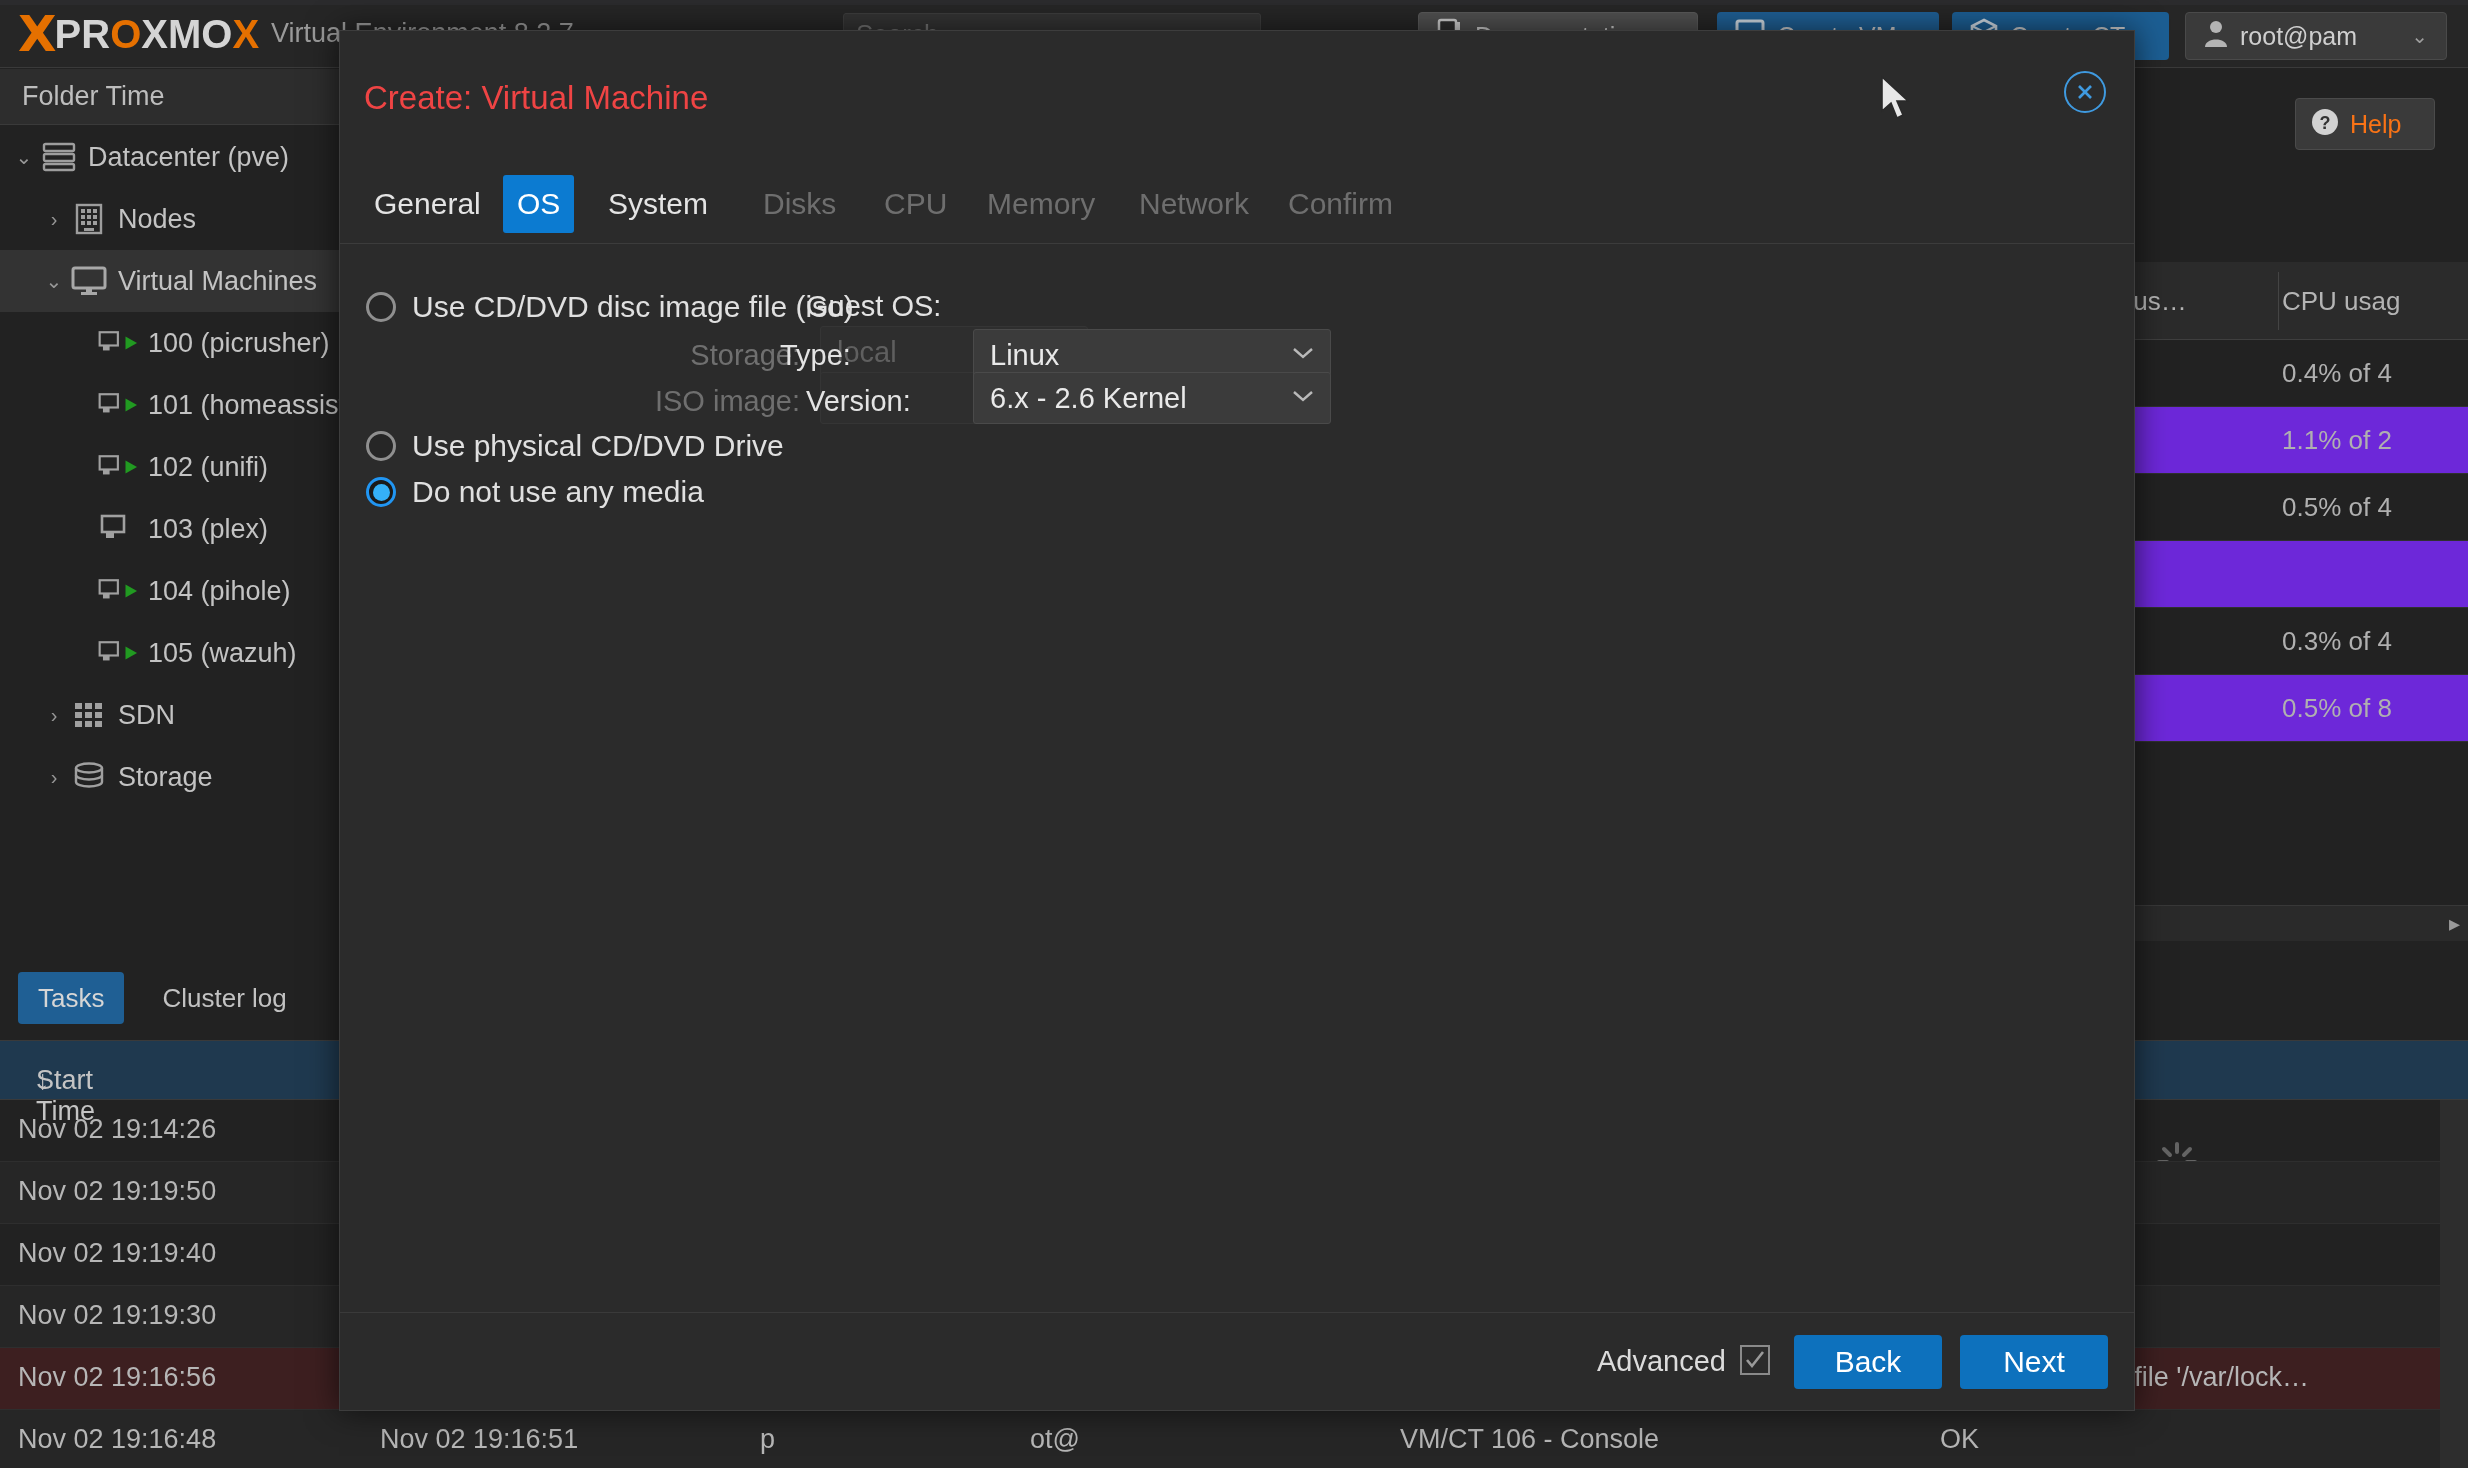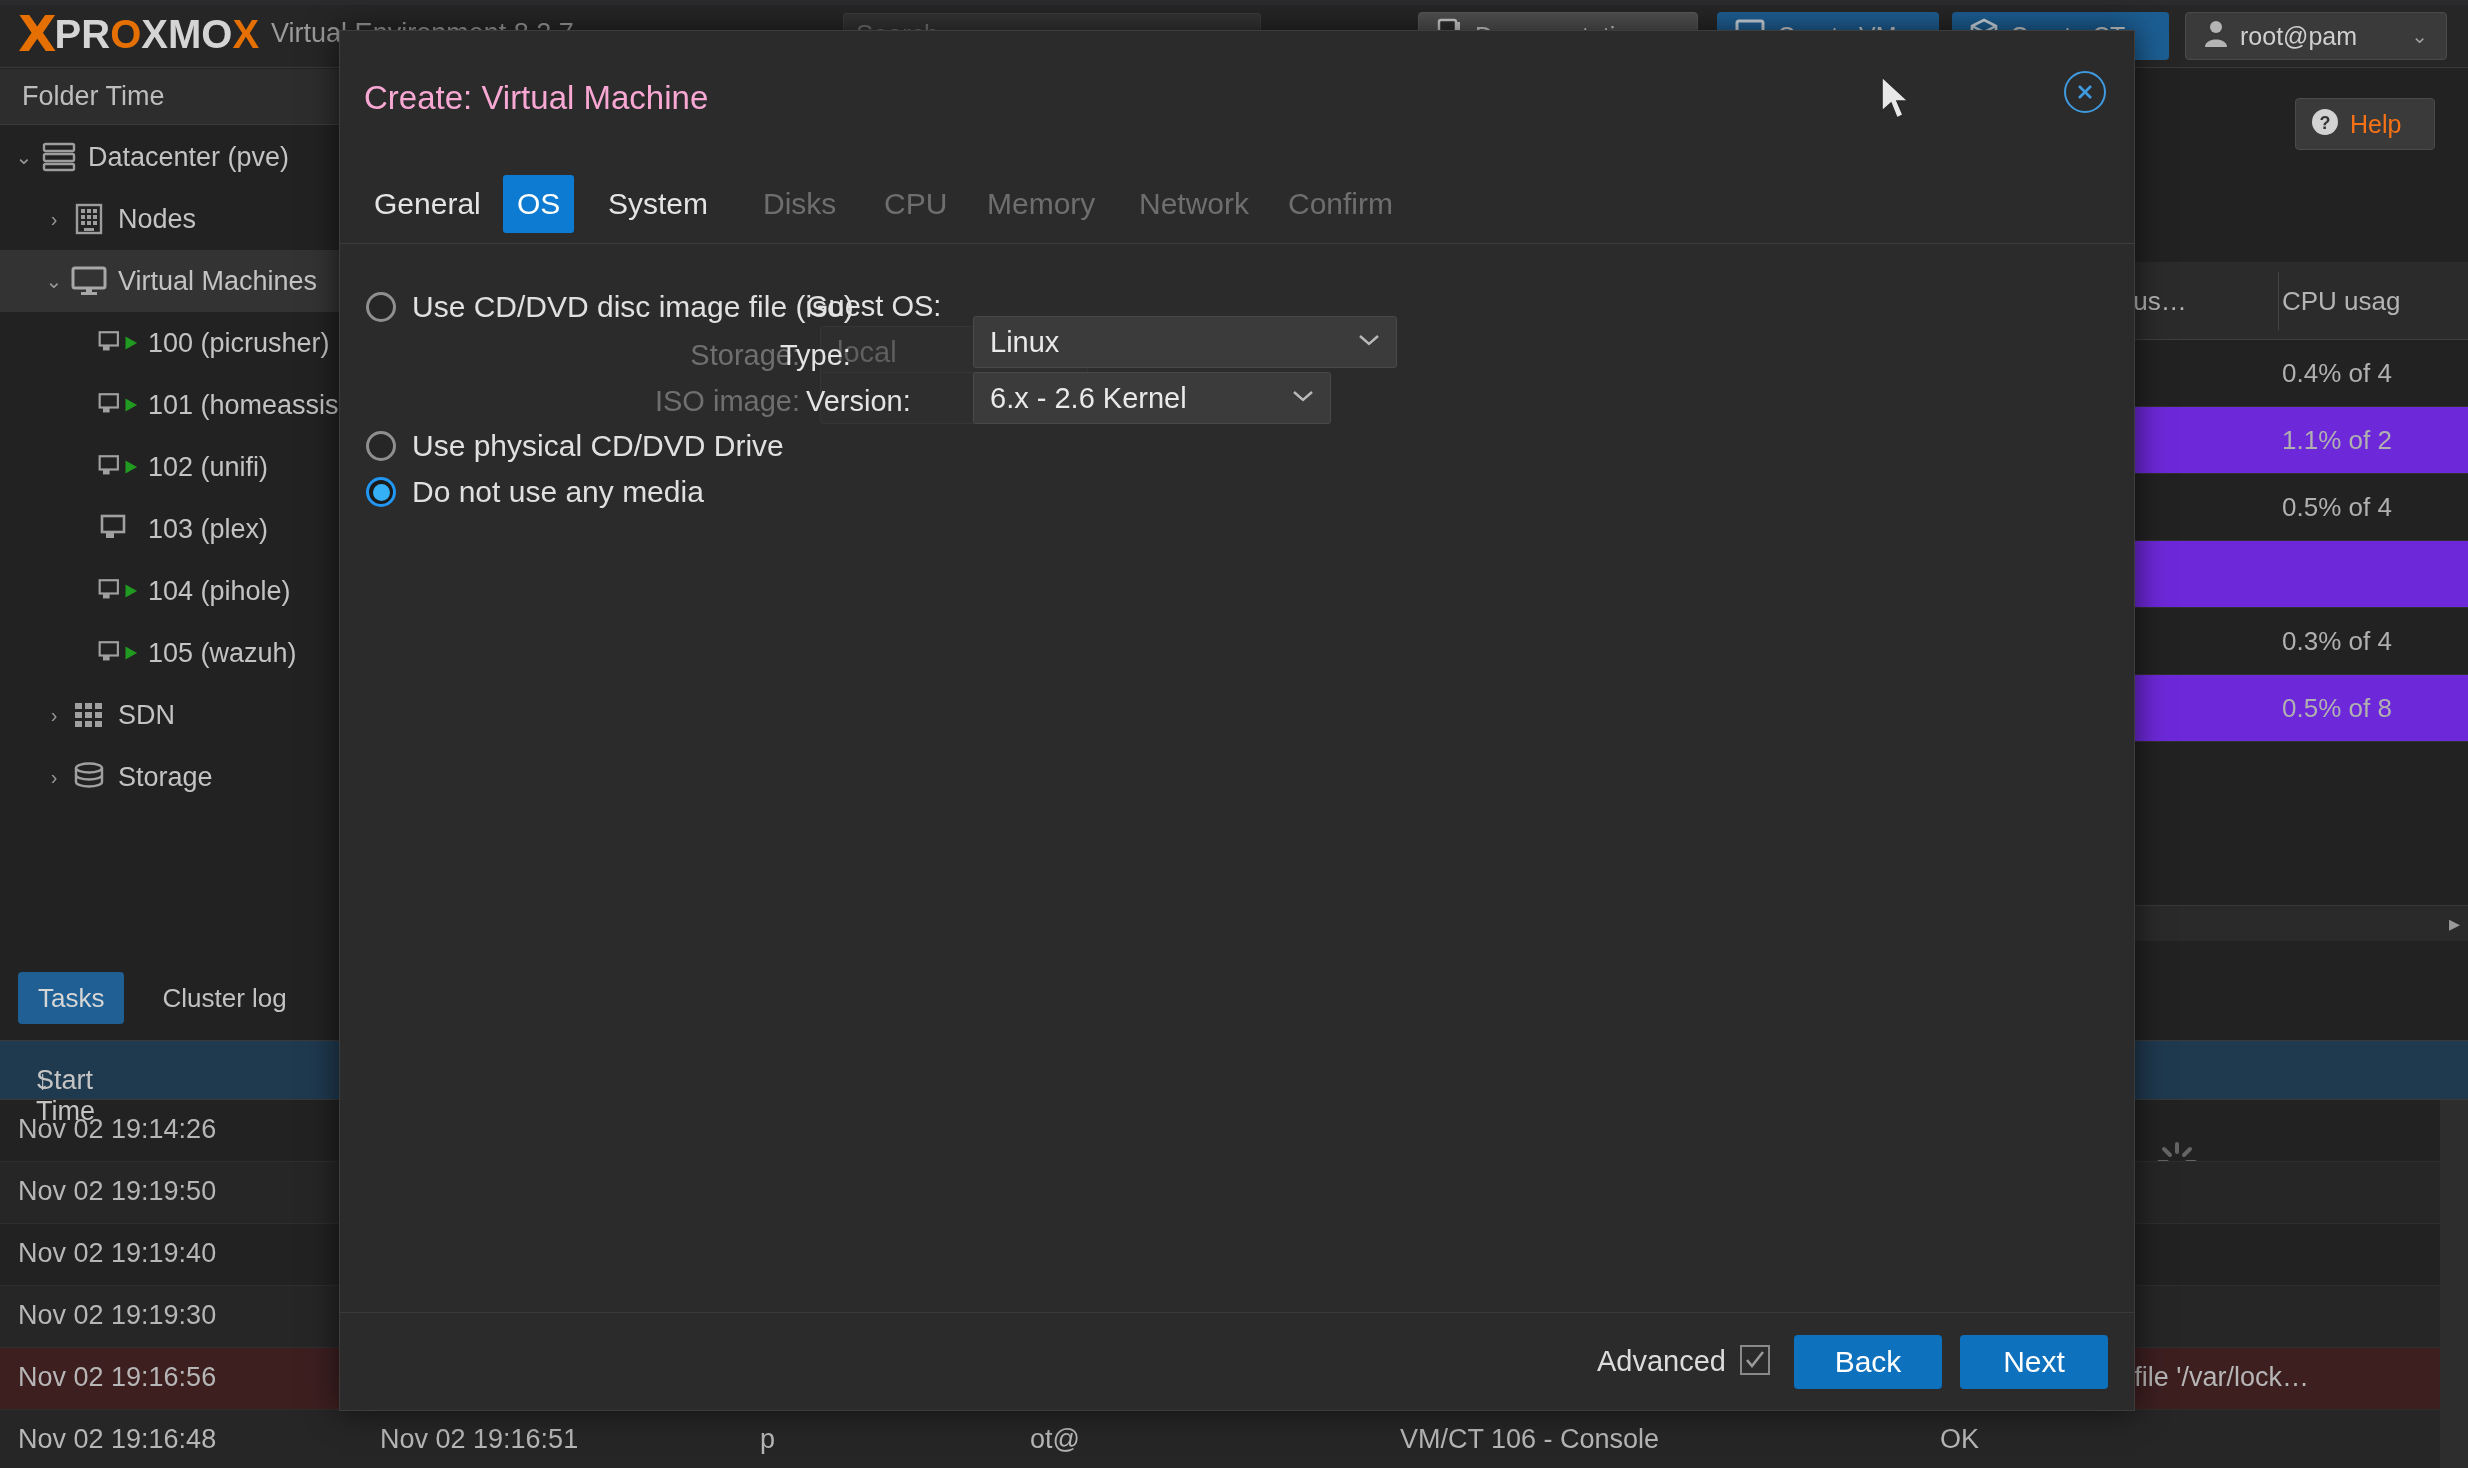"Create: Virtual Machine" .modal-title { color: #f9a8d4 -> #ef4444 }
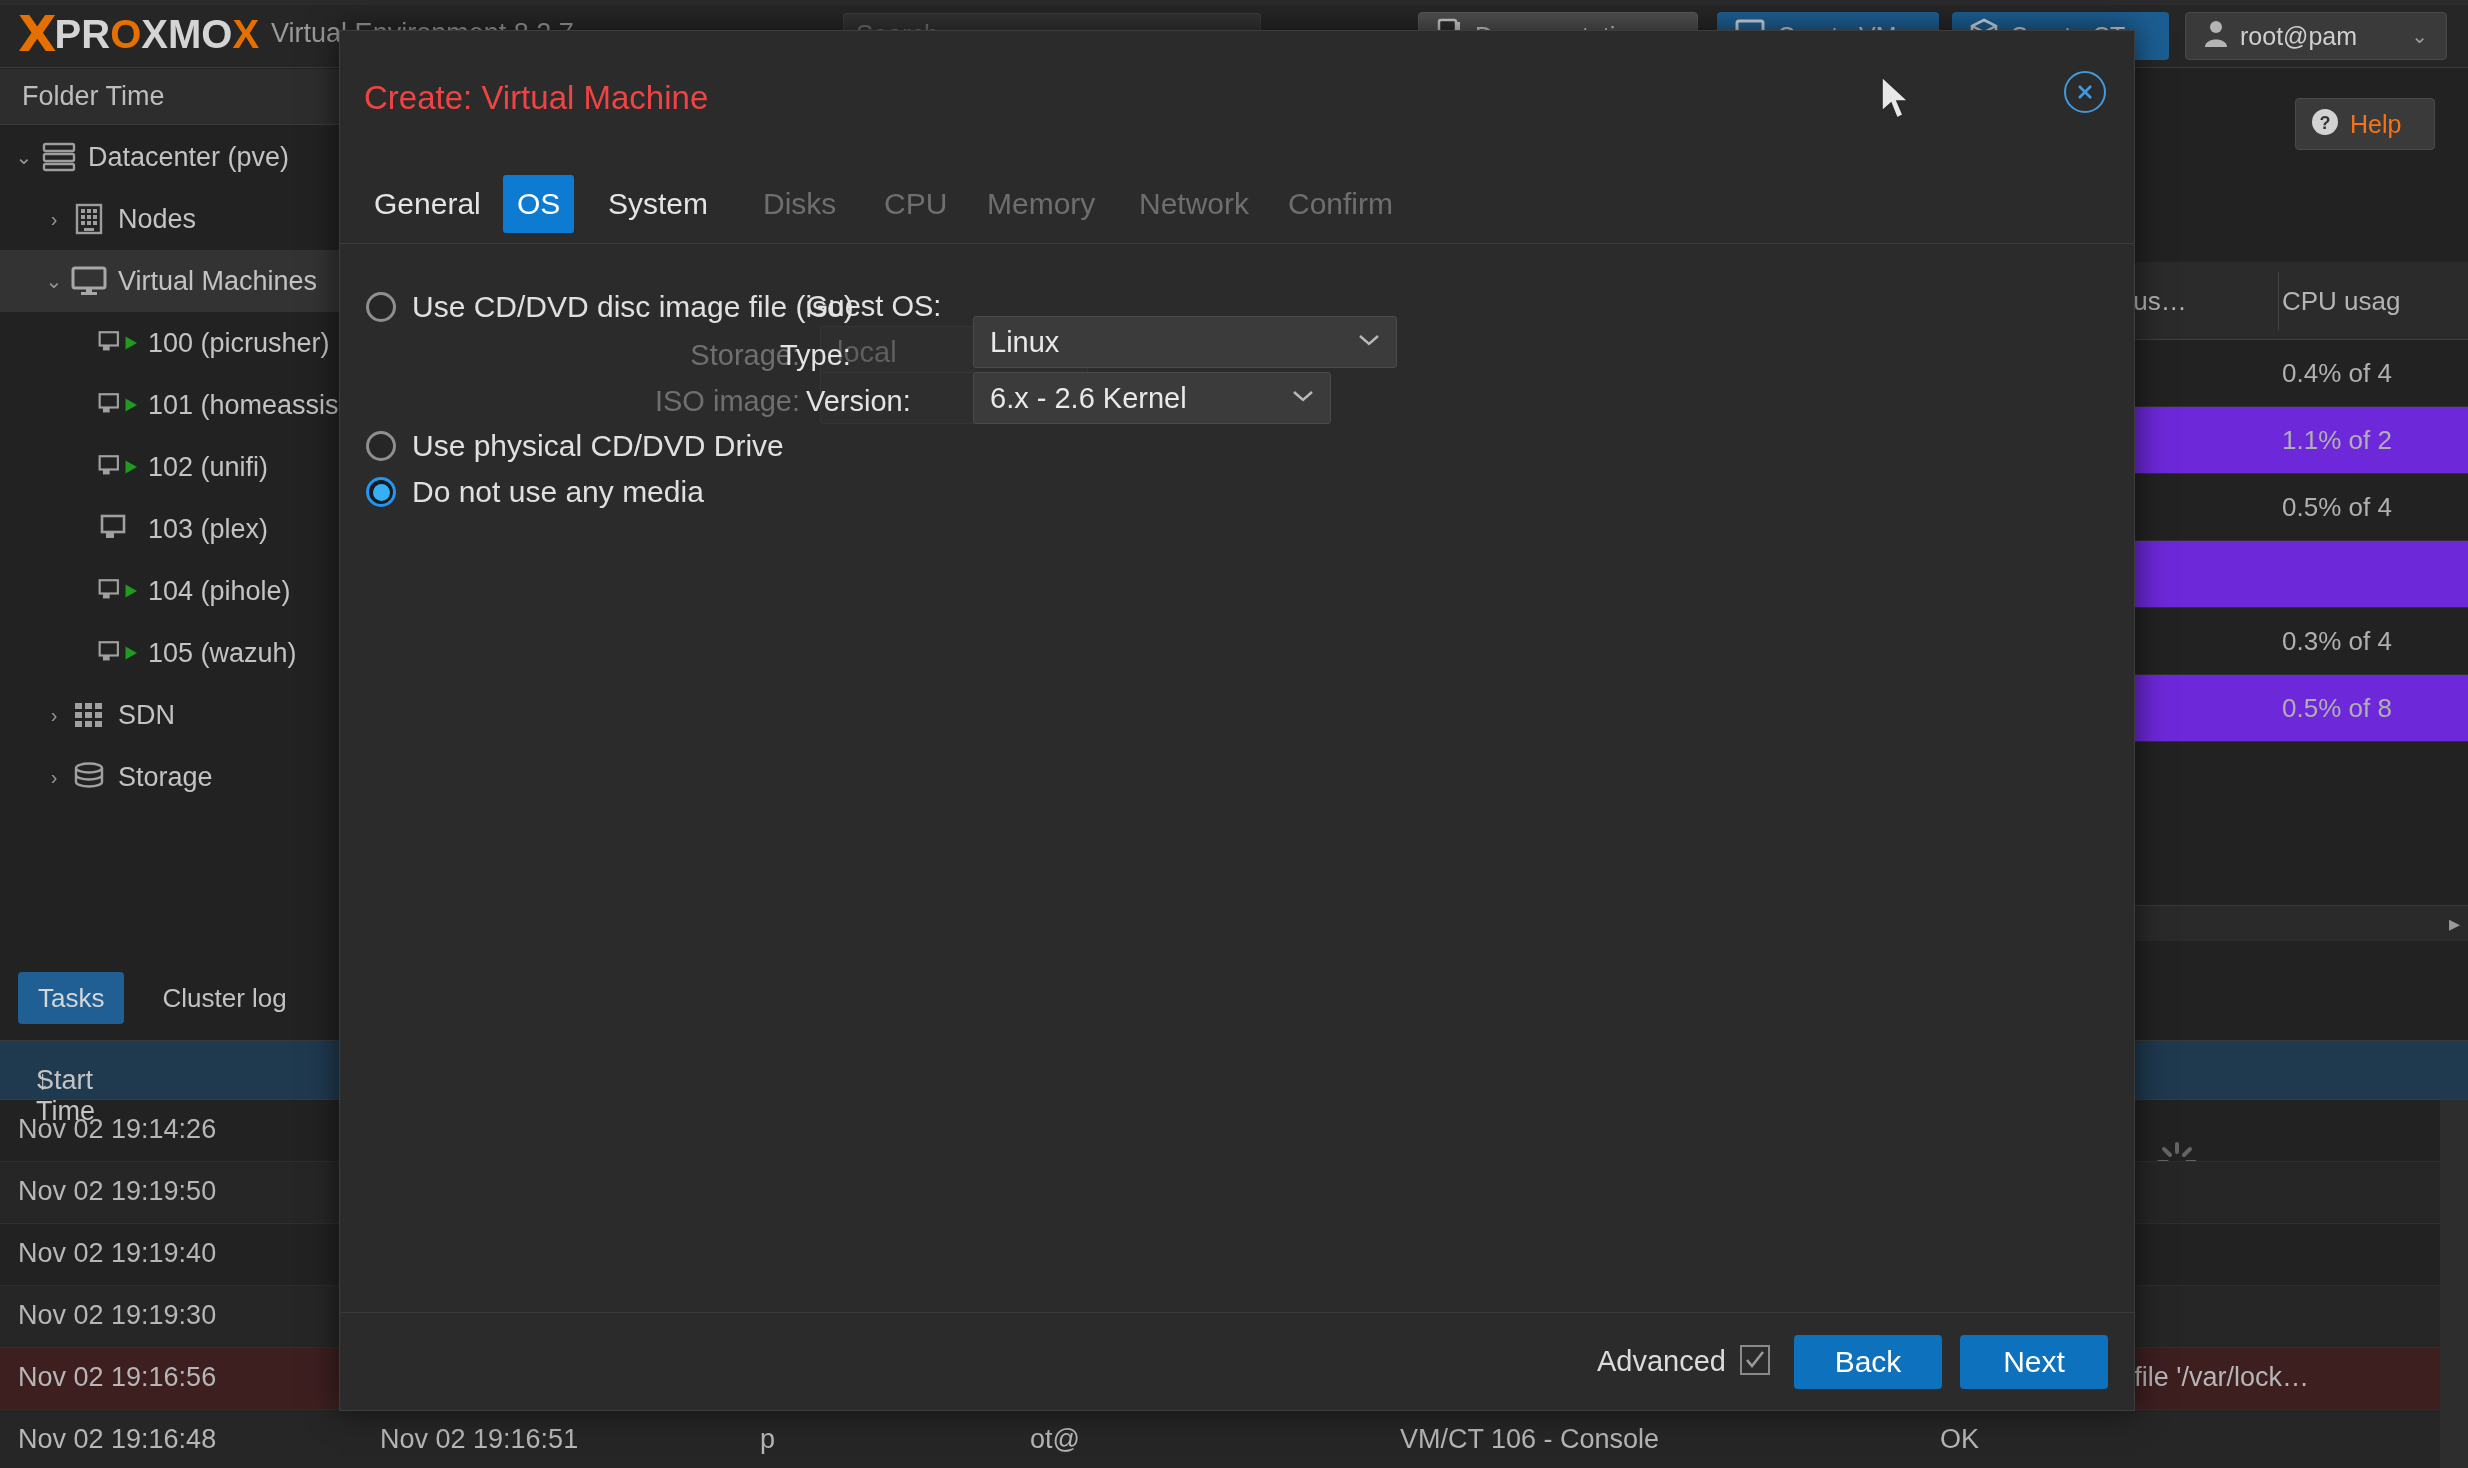"Linux" div.combo { top: 72px -> 85px; width: 424px -> 358px }
